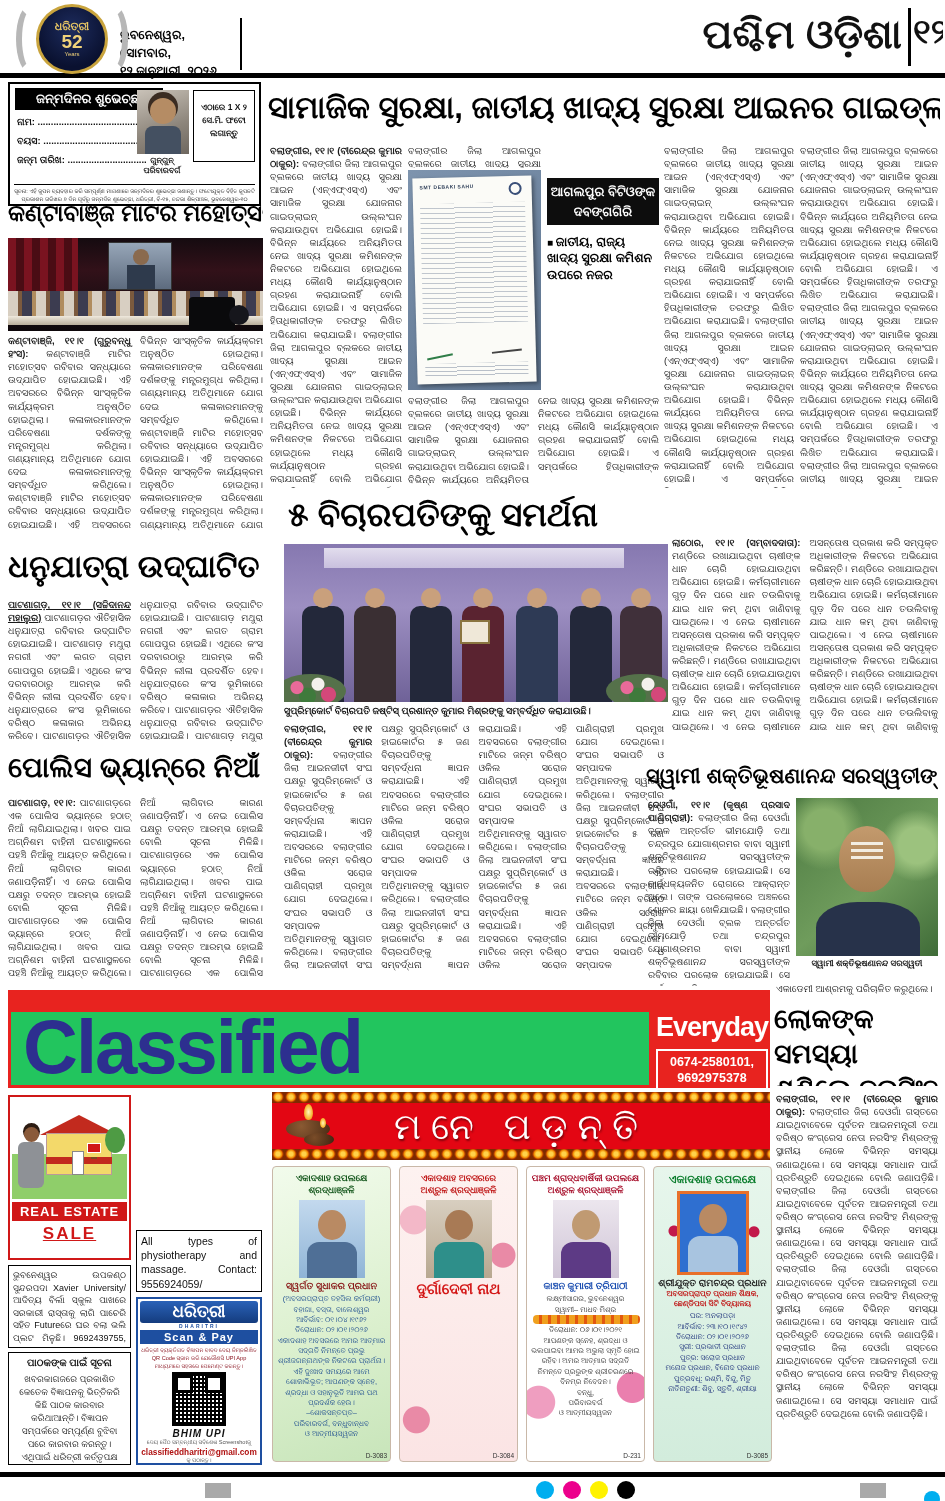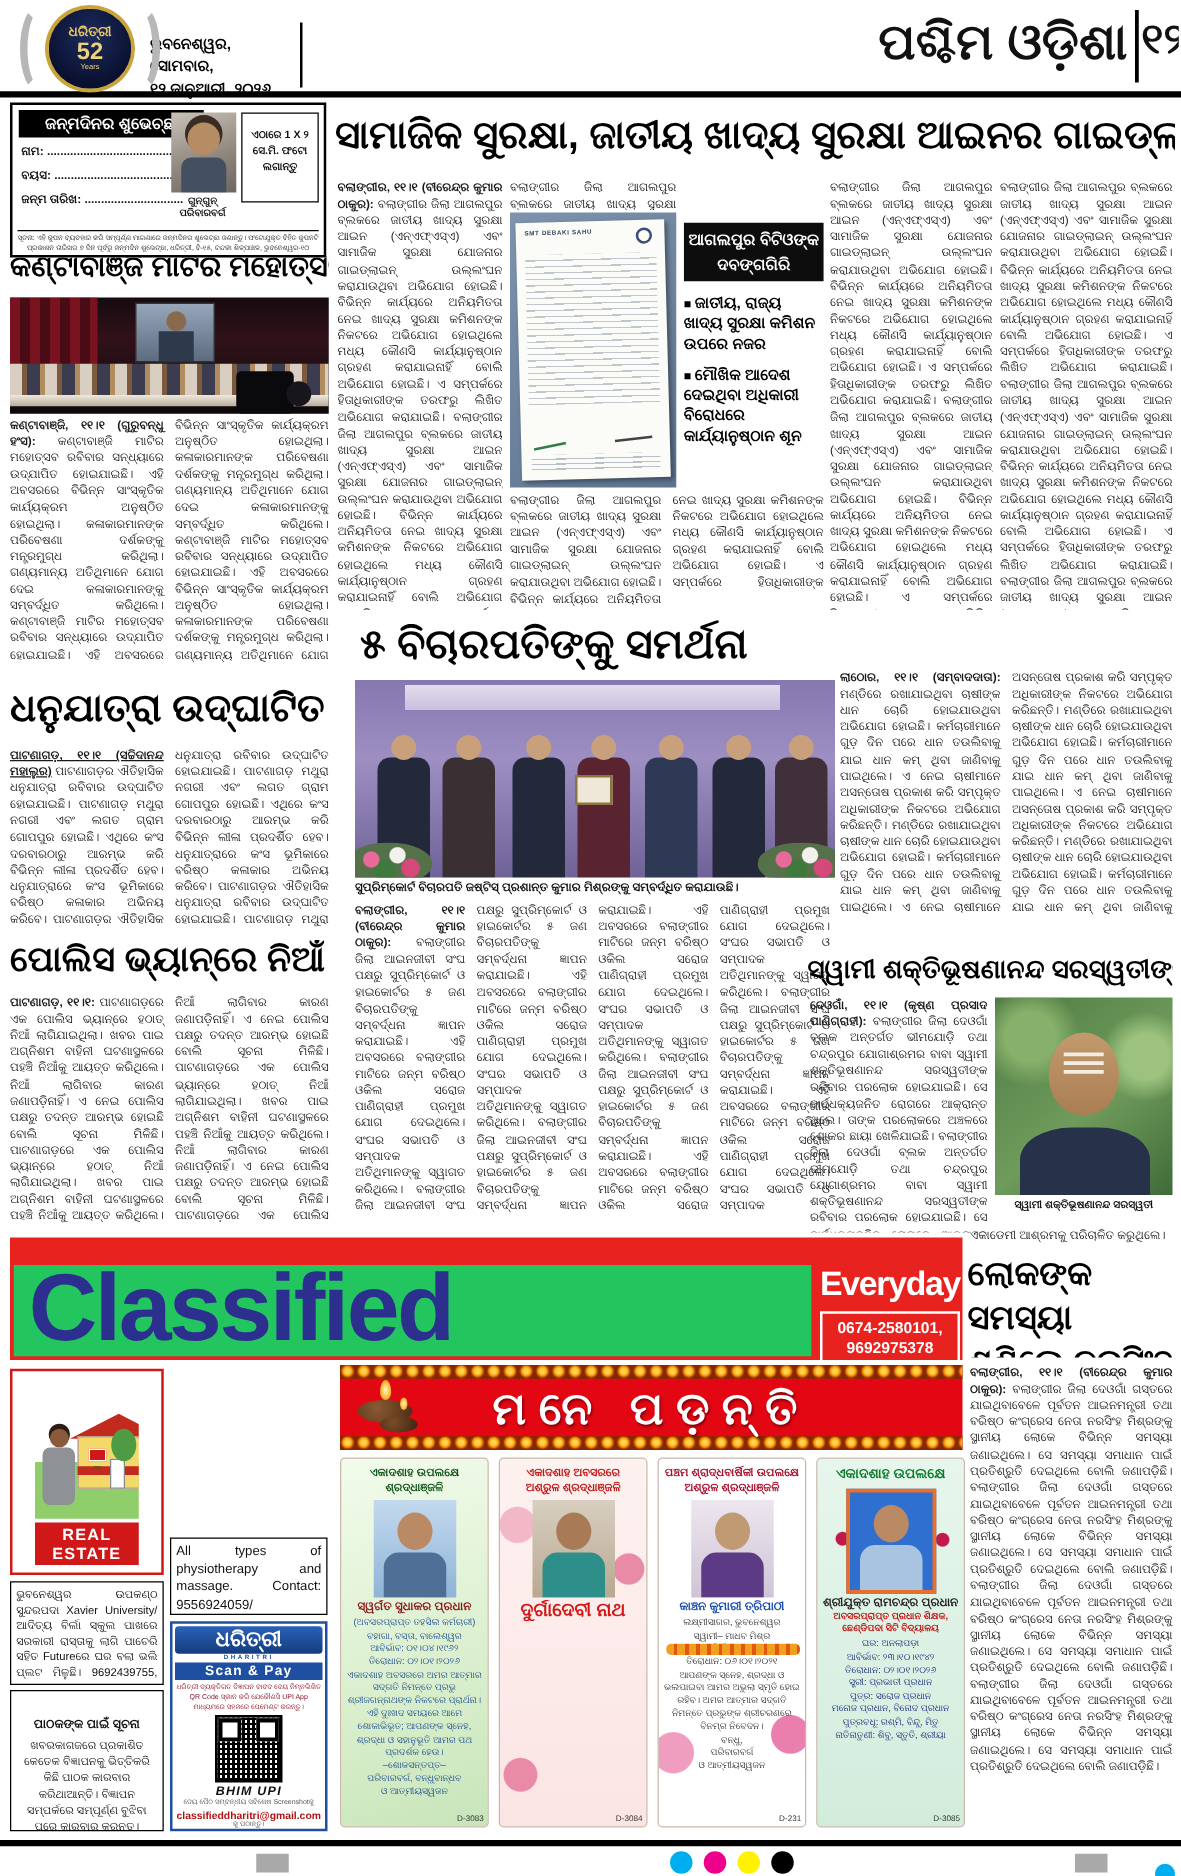"ମୌଖିକ ଆଦେଶ ଦେଇଥିବା ଅଧିକାରୀ ବିରୋଧରେ" div.infobox-item { html: <div>ମୌଖିକ ଆଦେଶ ଦେଇଥିବା ଅଧିକାରୀ ବିରୋଧରେ କାର୍ଯ୍ୟାନୁଷ୍ଠାନ ଶୂନ</div> -> none }
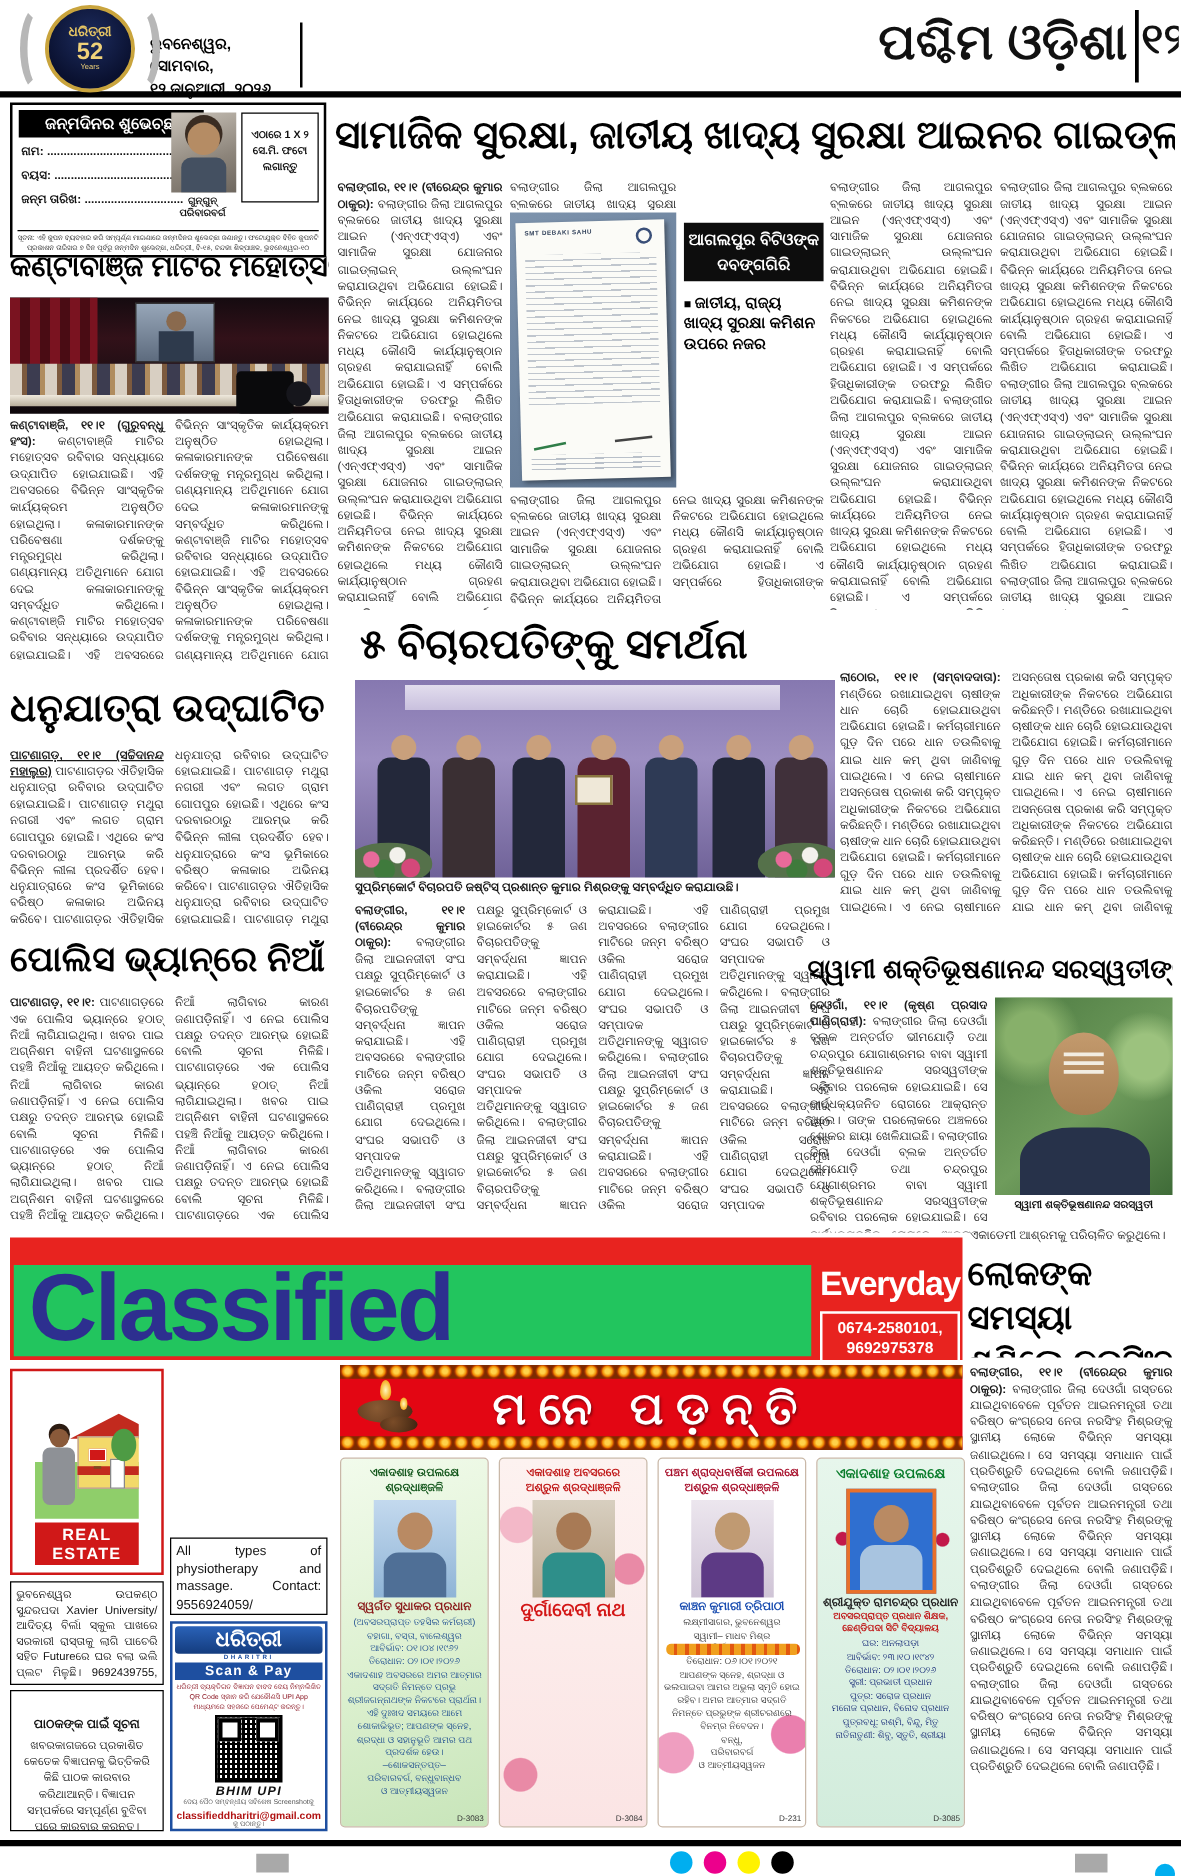"ମନେ ପଡ଼ନ୍ତି" .mane-title { font-weight: bold -> normal }
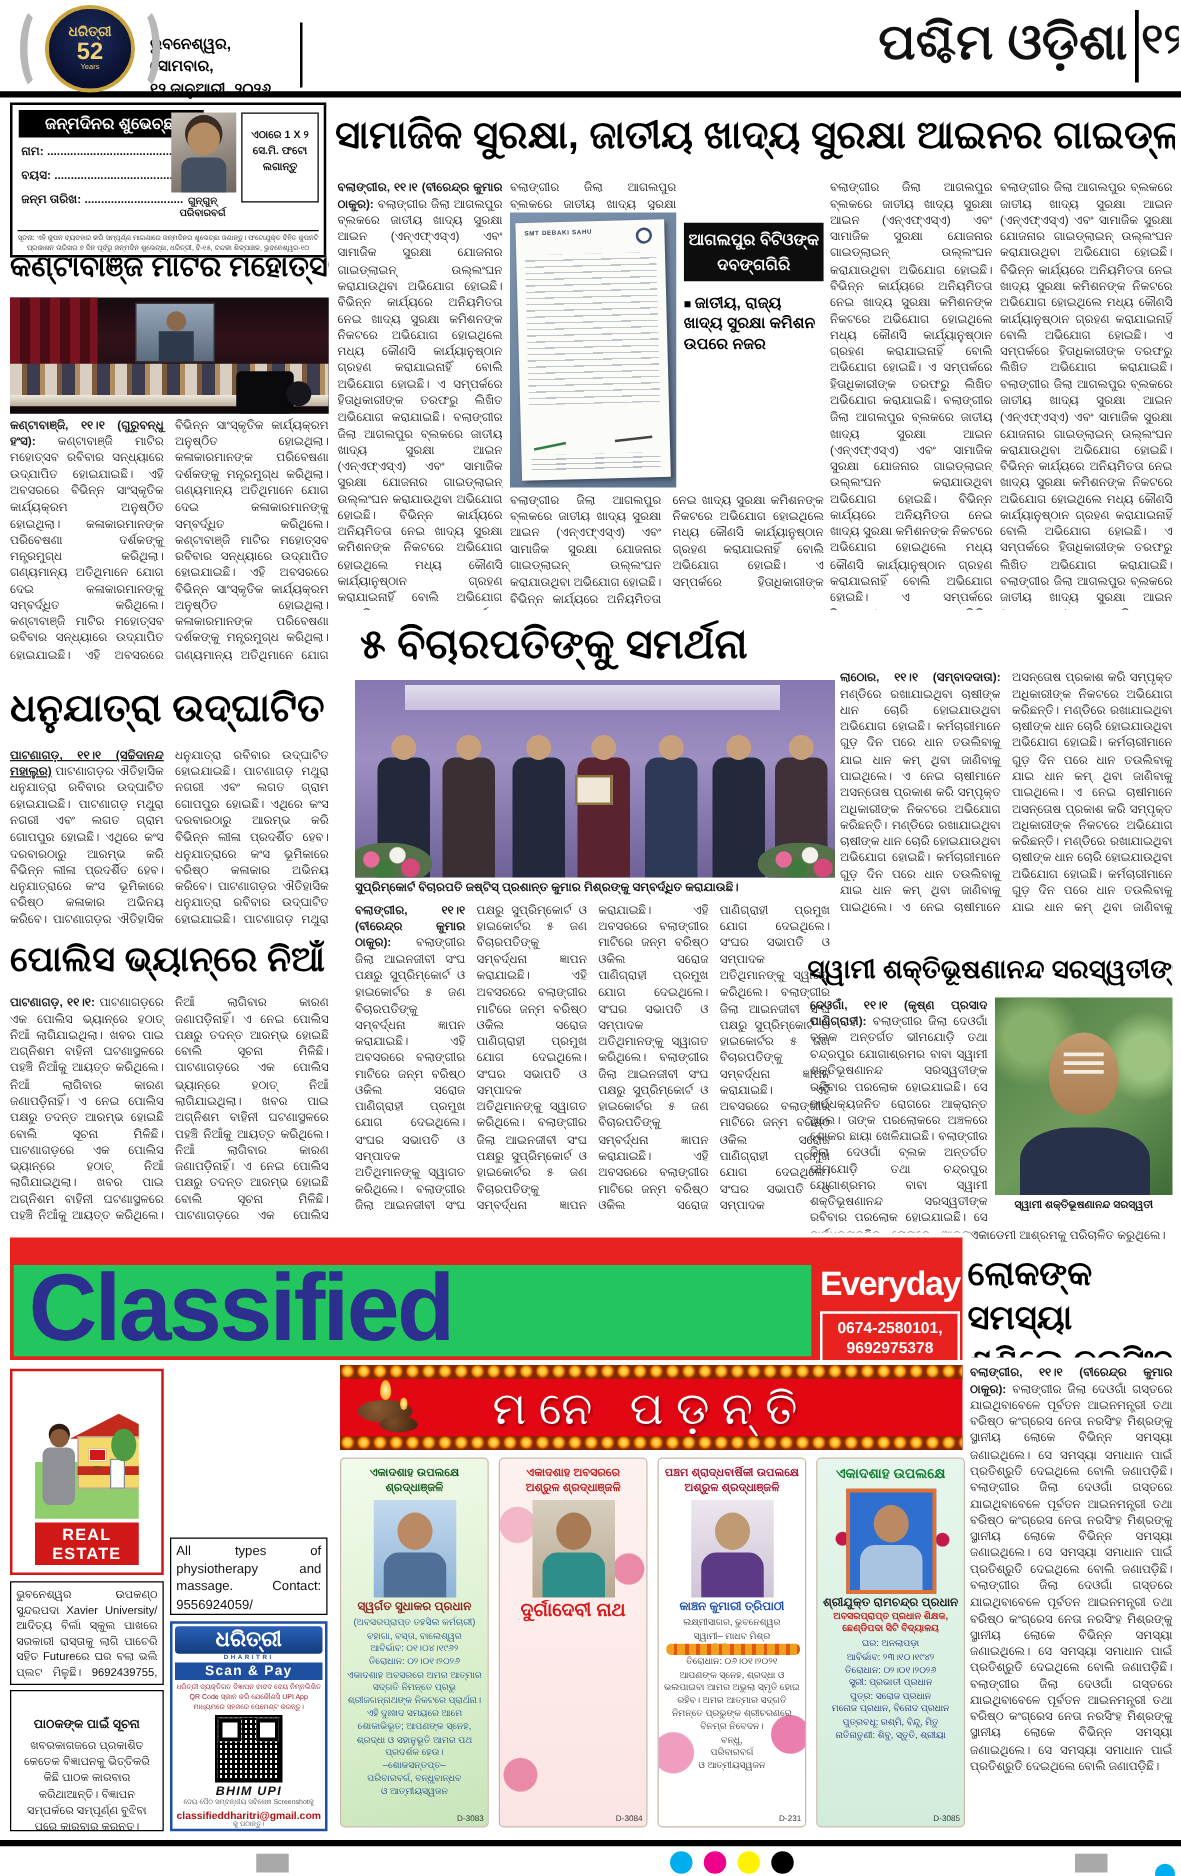"REAL ESTATE" .re-ad { padding: 18px -> 2px }
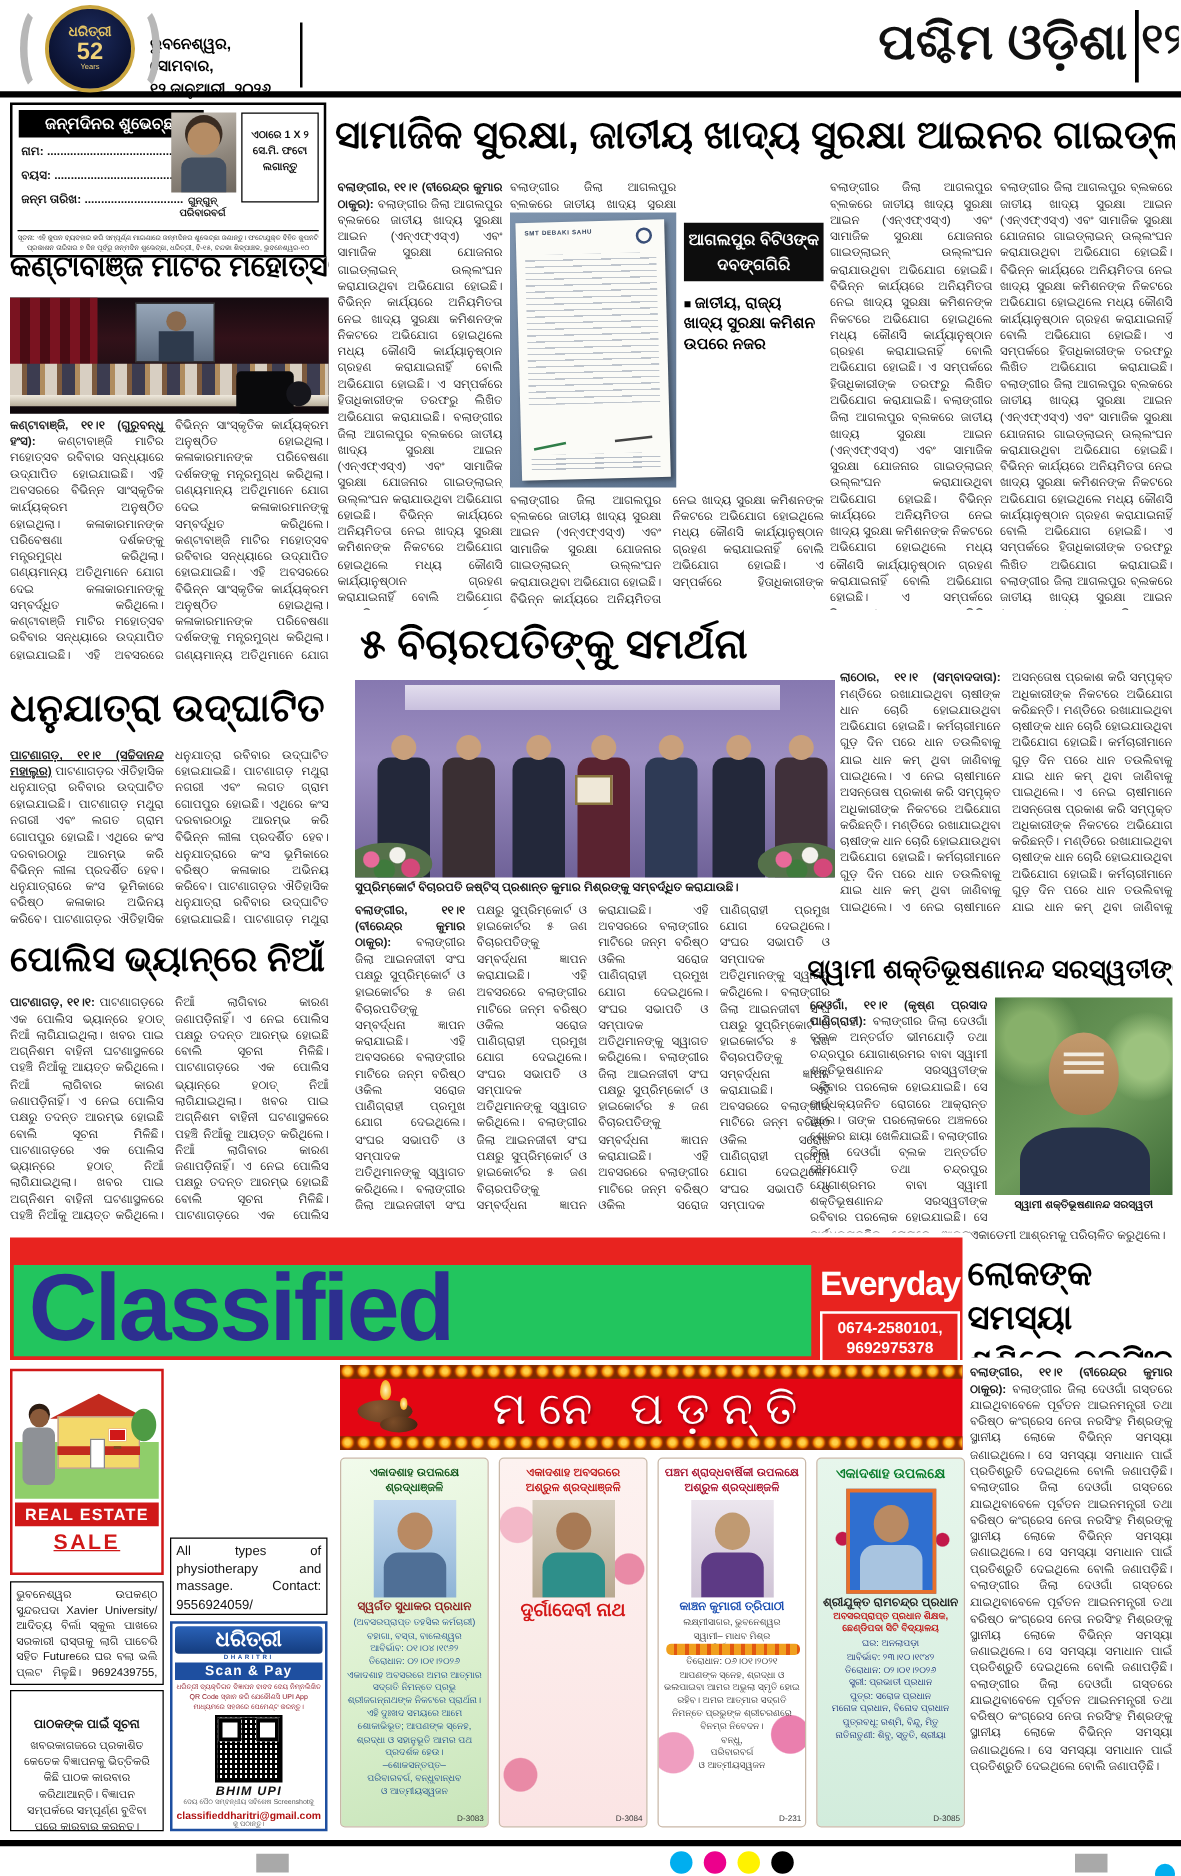"ପାଠକଙ୍କ ପାଇଁ ସୂଚନା" .notice { padding: 20px 4px -> 3px 4px }
